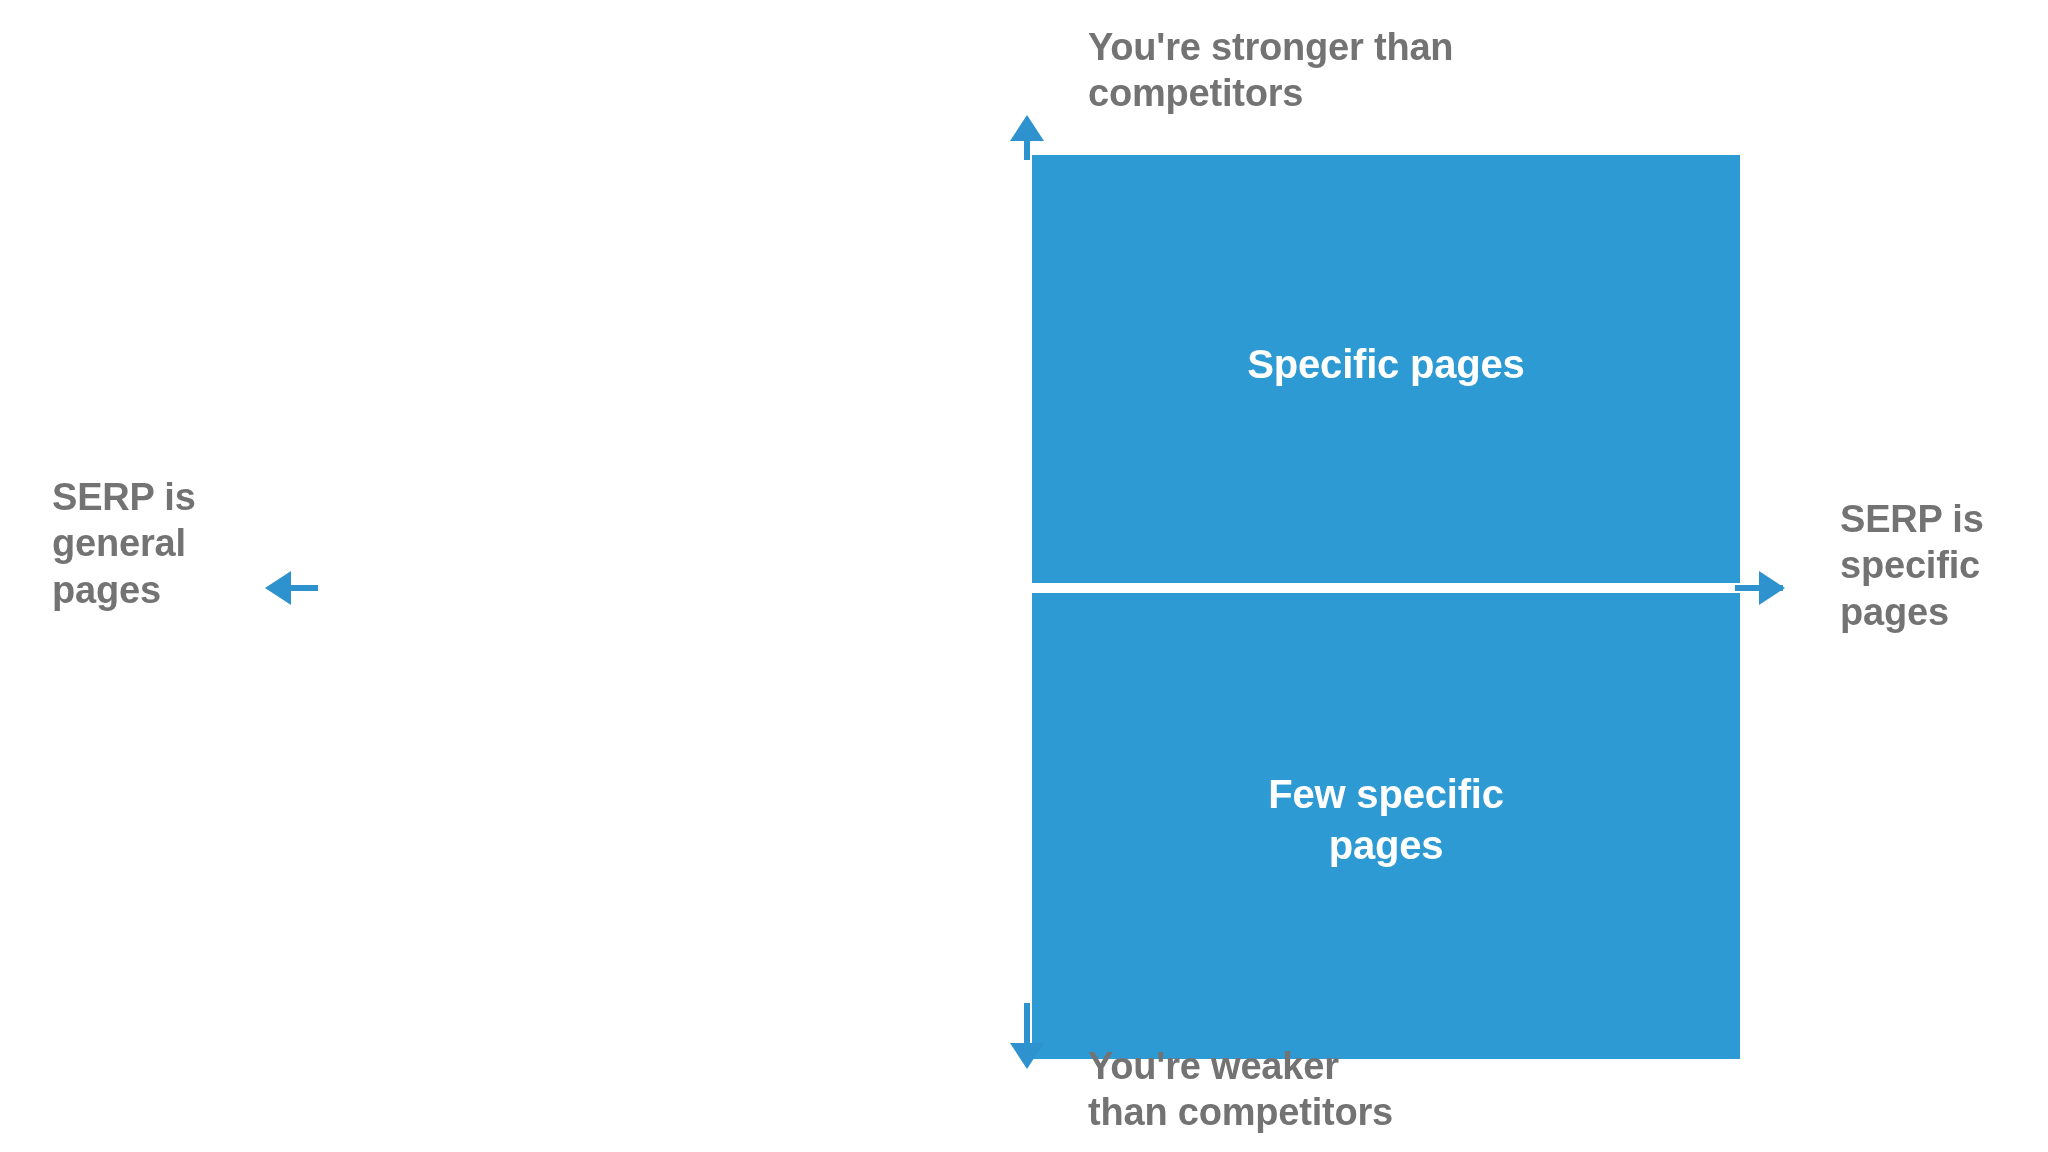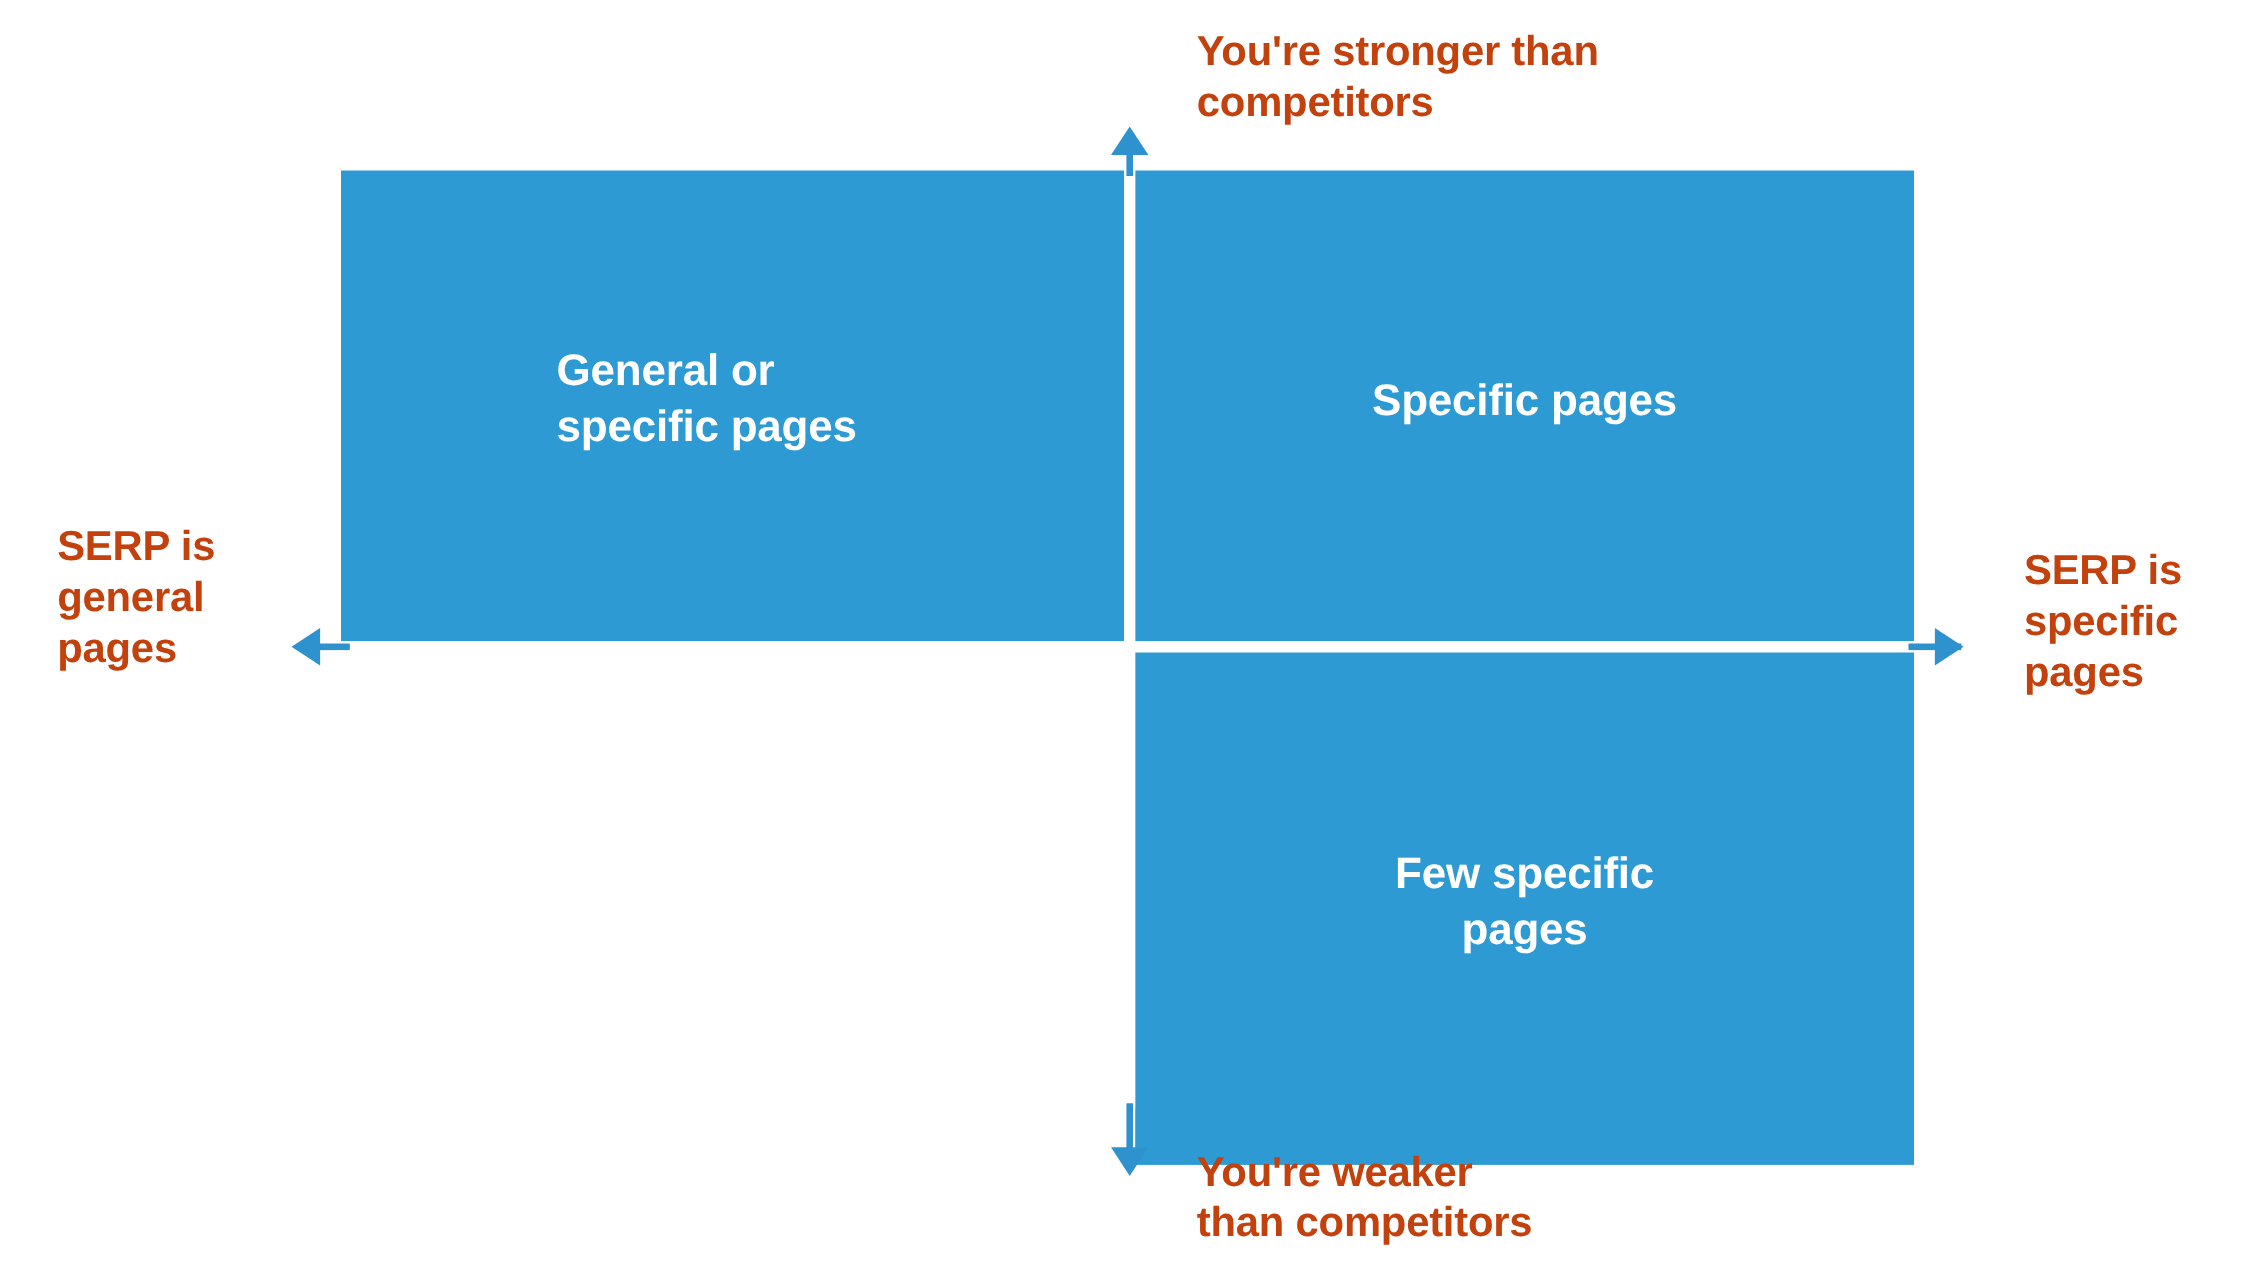"You're stronger than" .axis-caption { color: #c2410c -> #737373 }
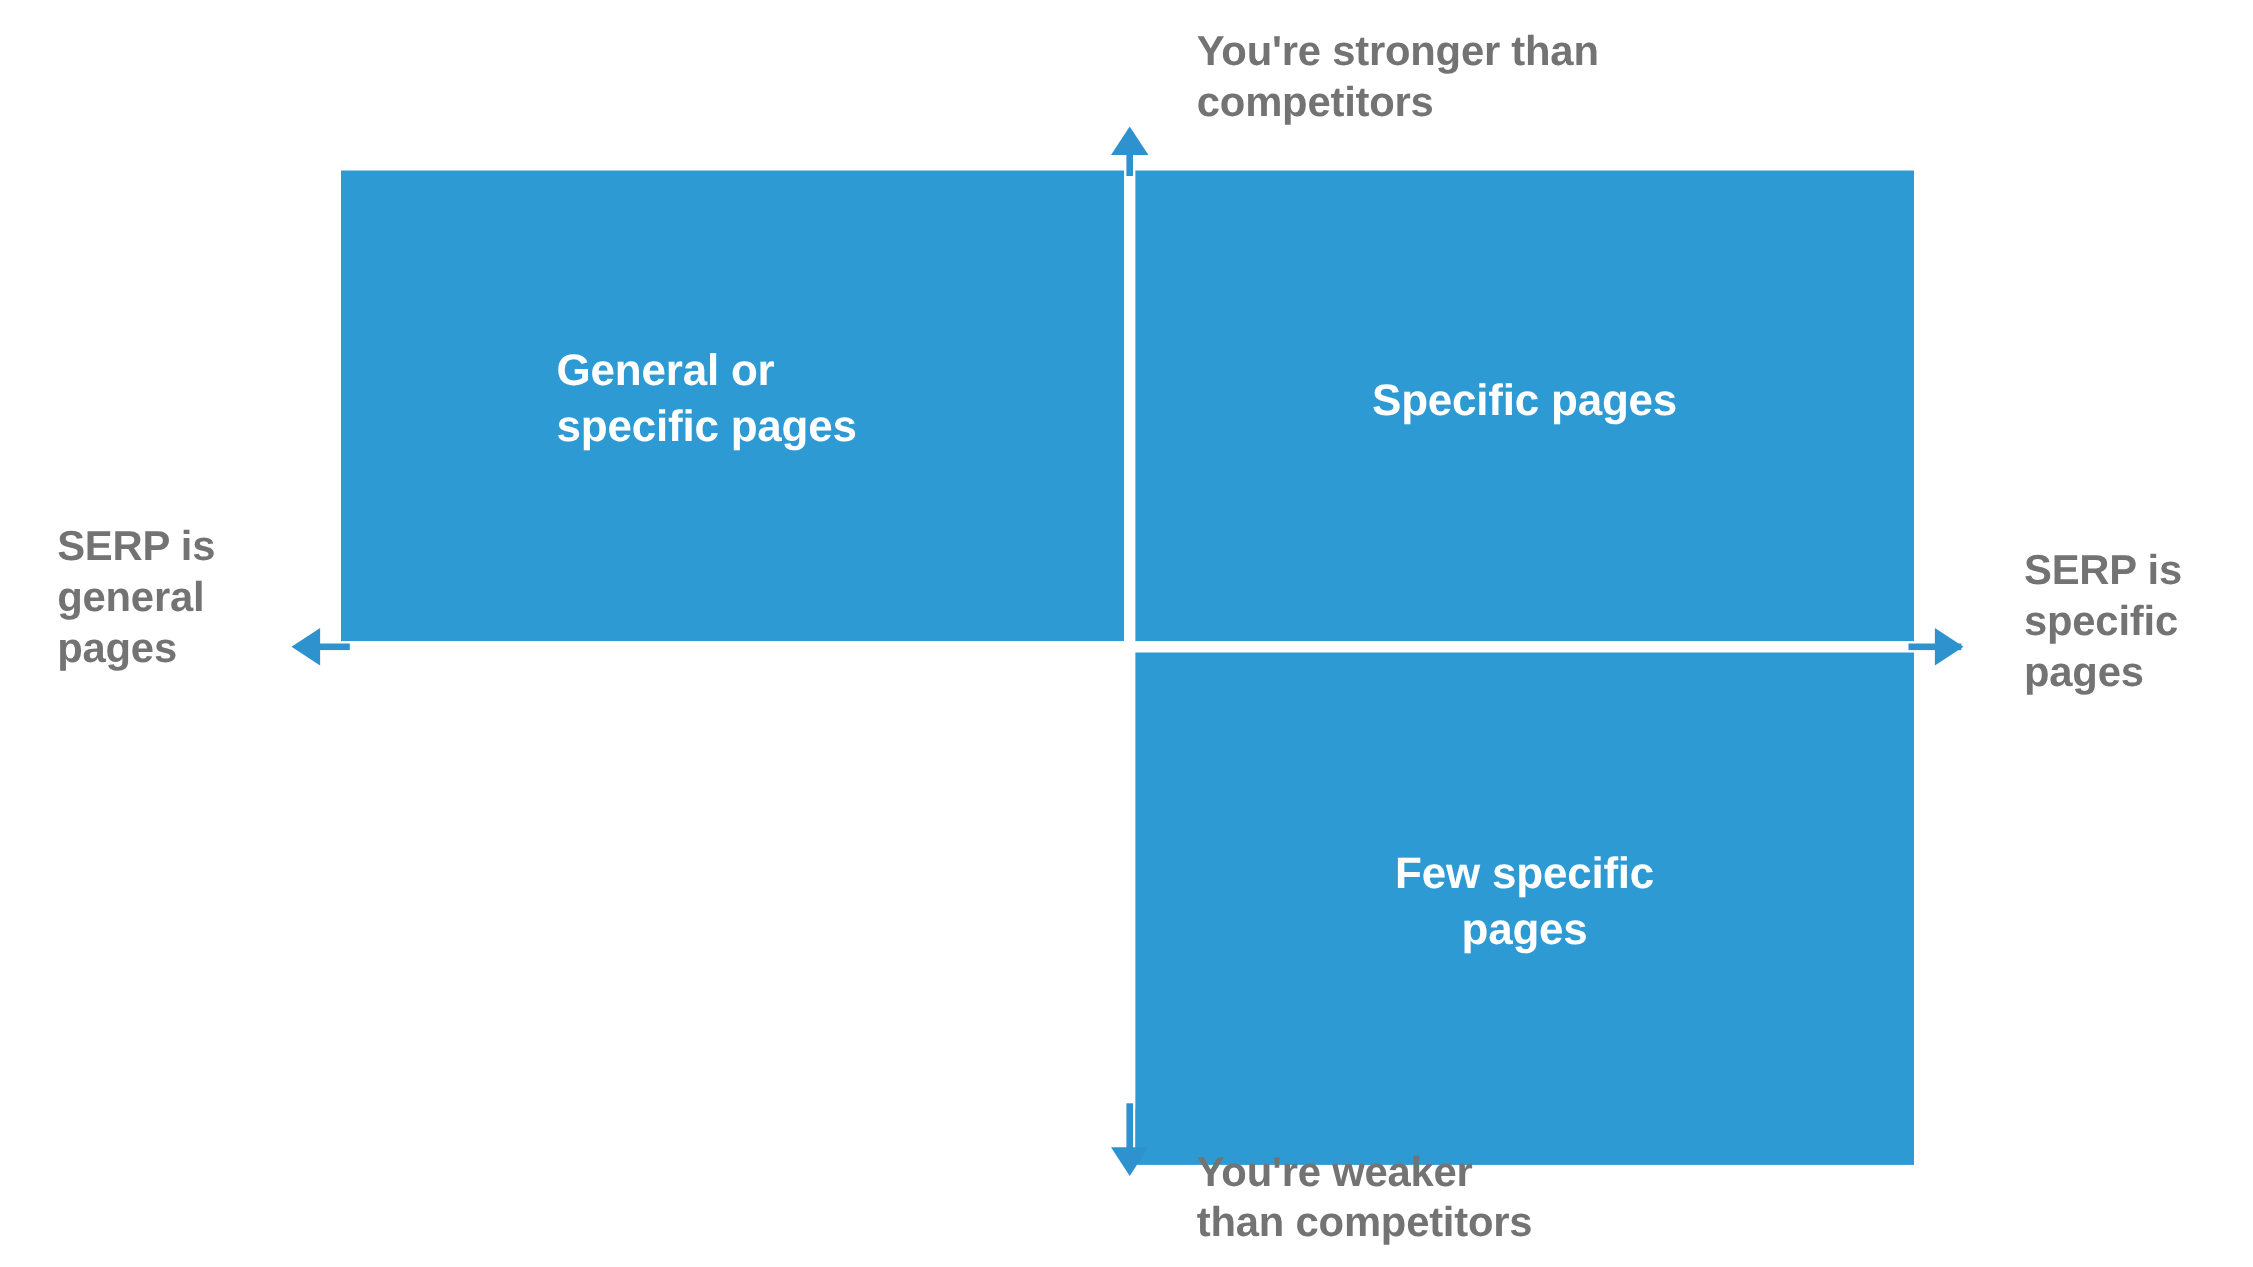"General or" div.quad { html: <div> <span>General or specific pages</span> </div> -> none }
